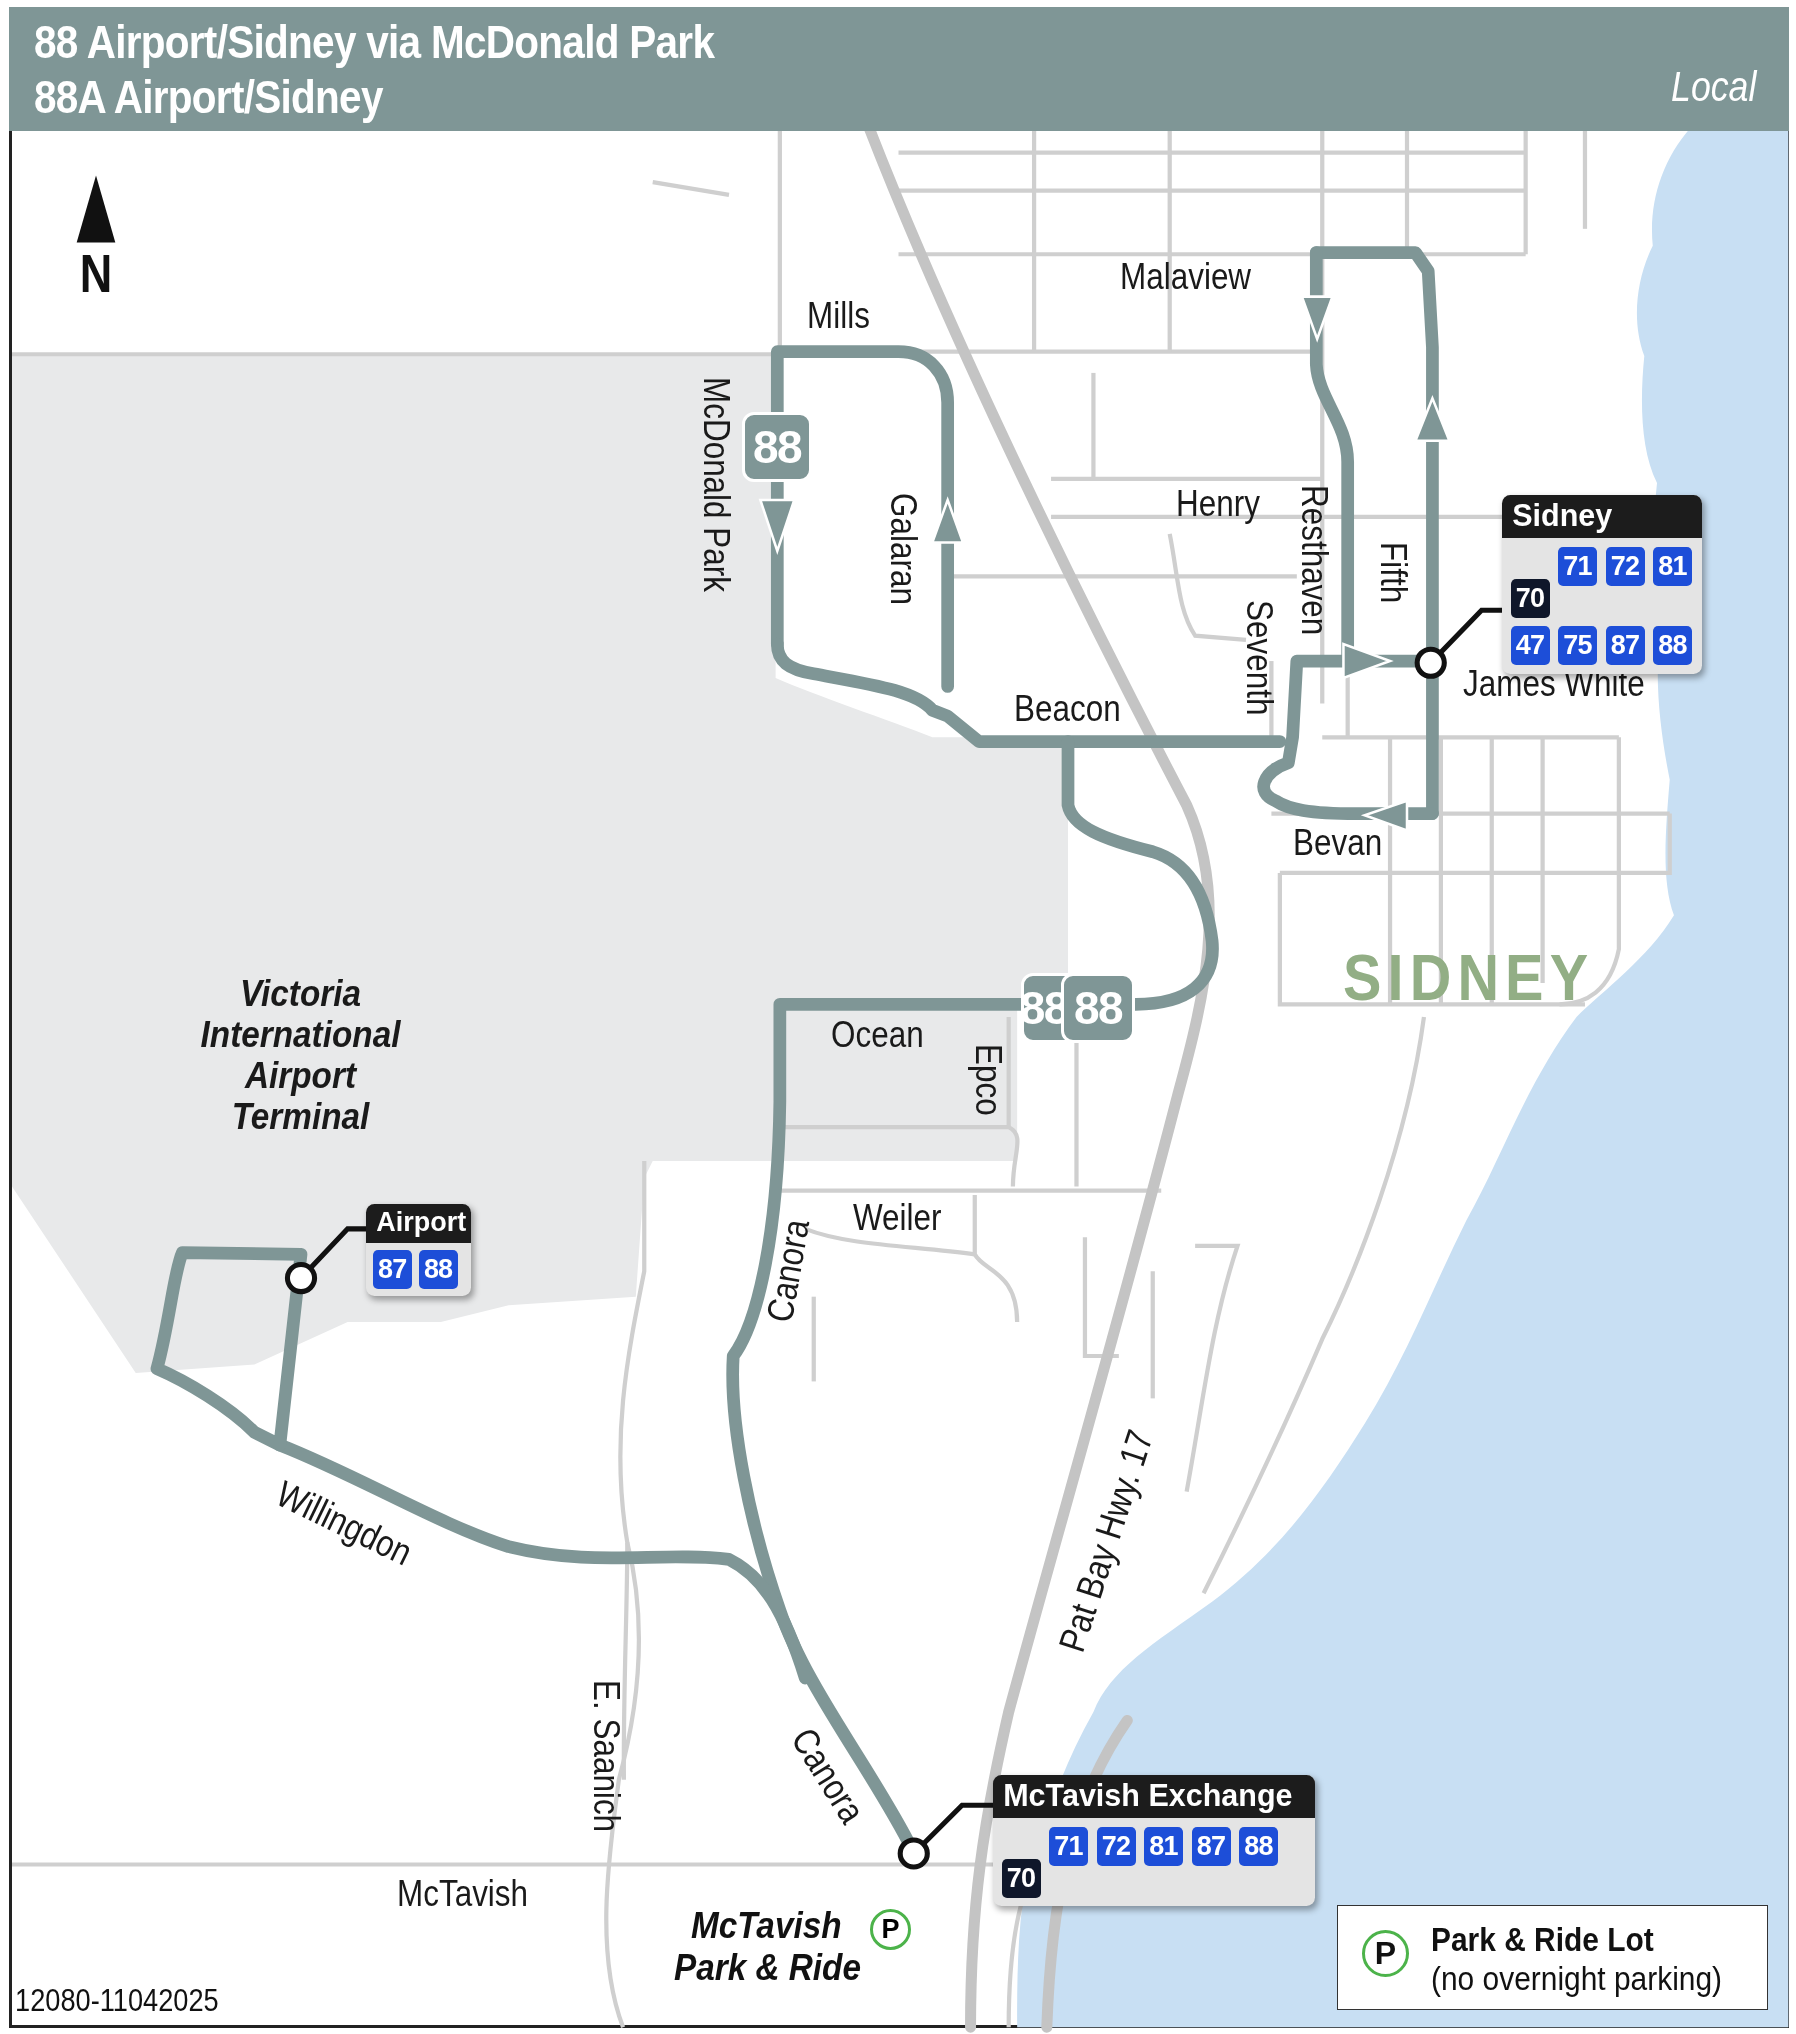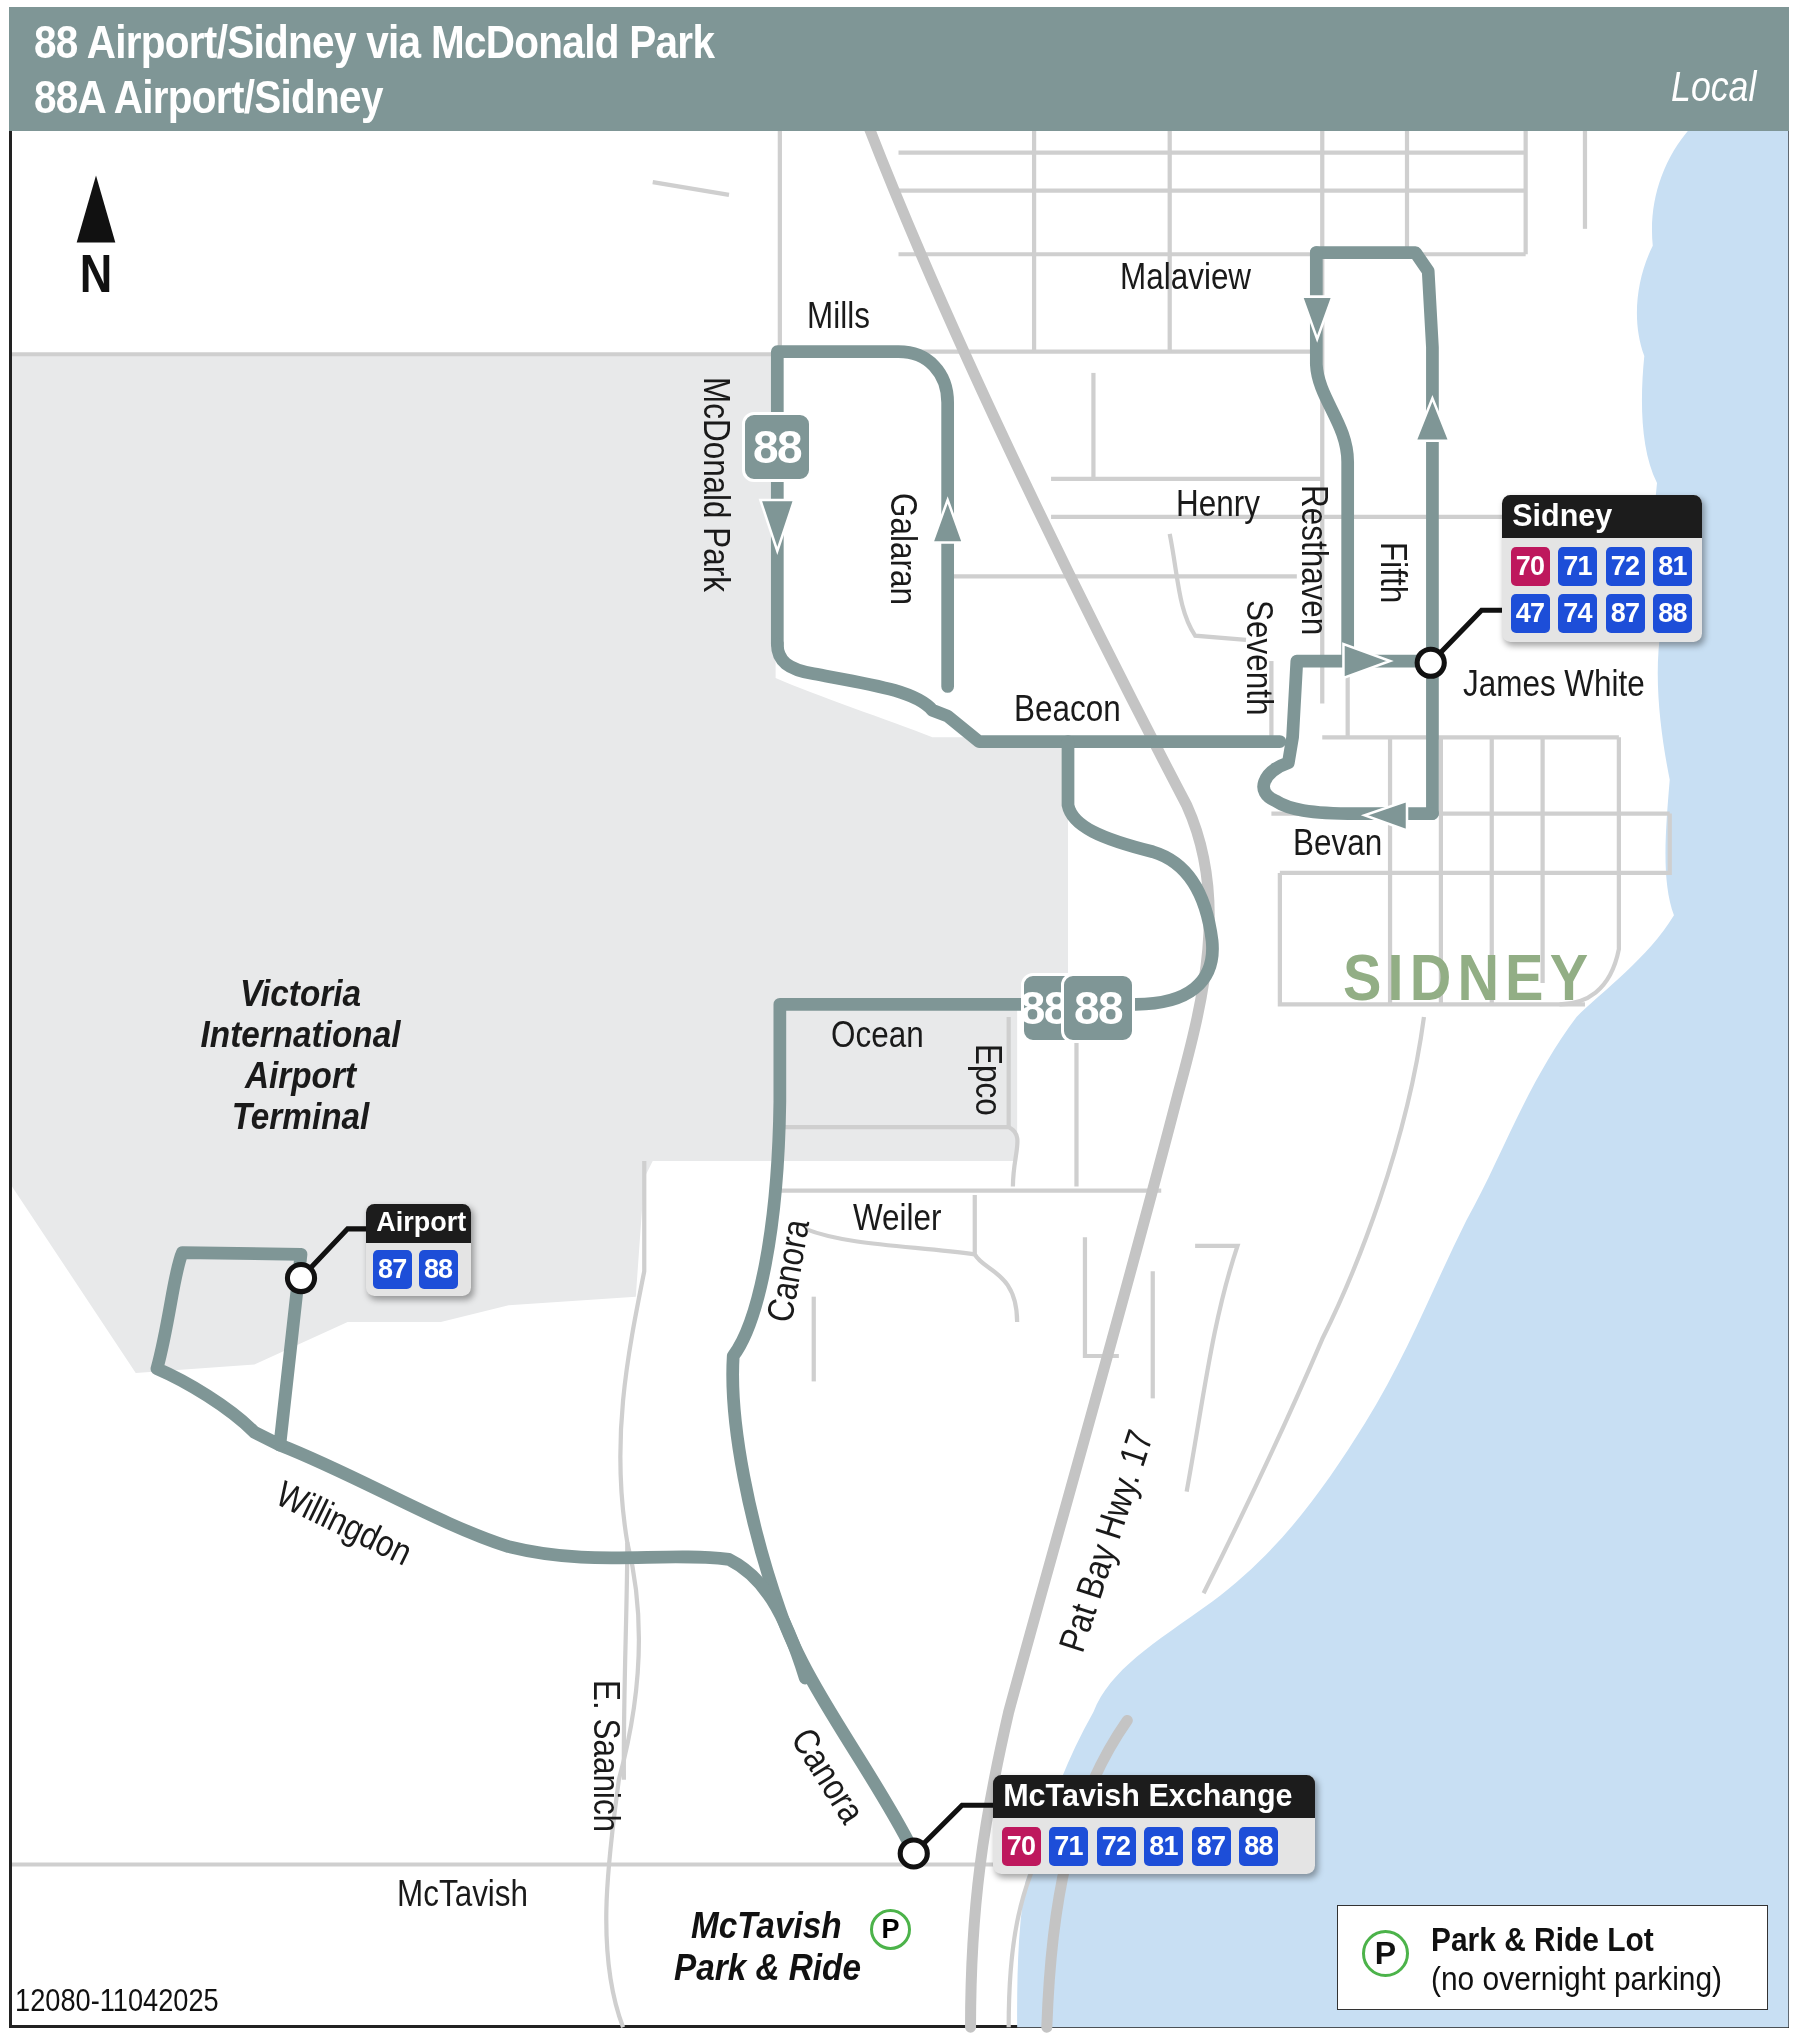"70" .chip.orange { background: #be185d -> #0f172a; margin-top: none -> 32px }
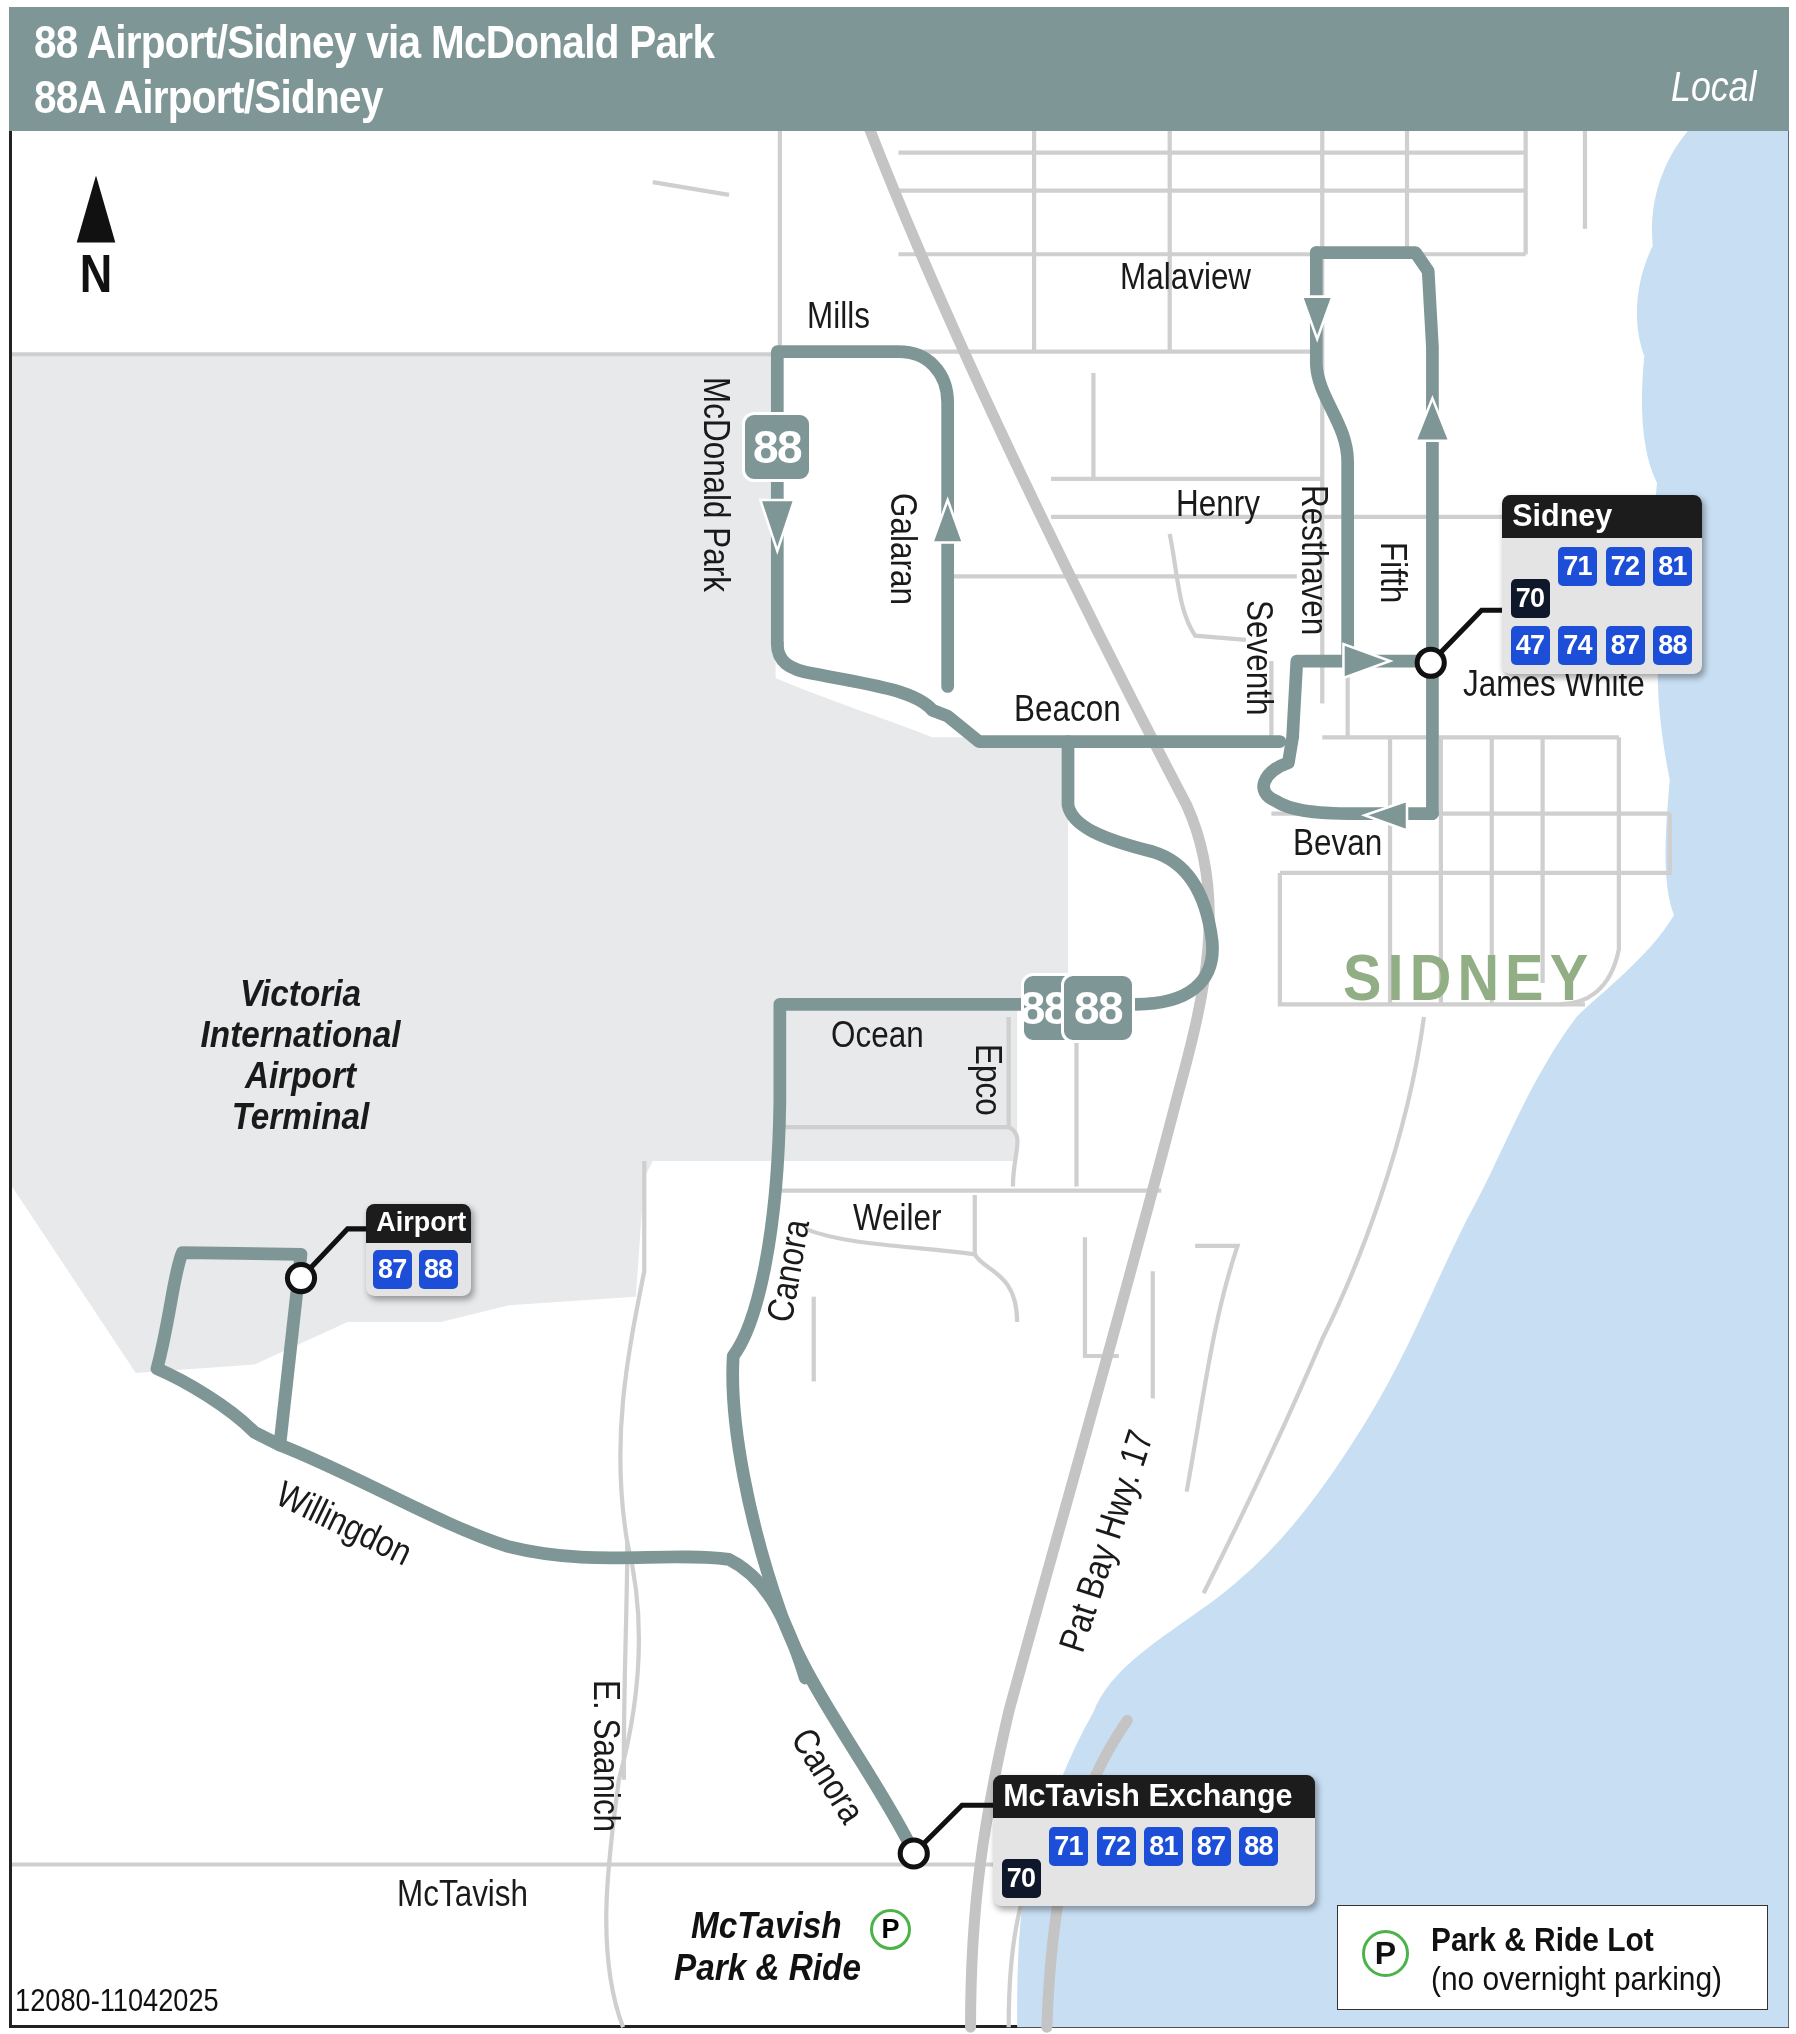"74" div.chip { text: 74 -> 75 }
